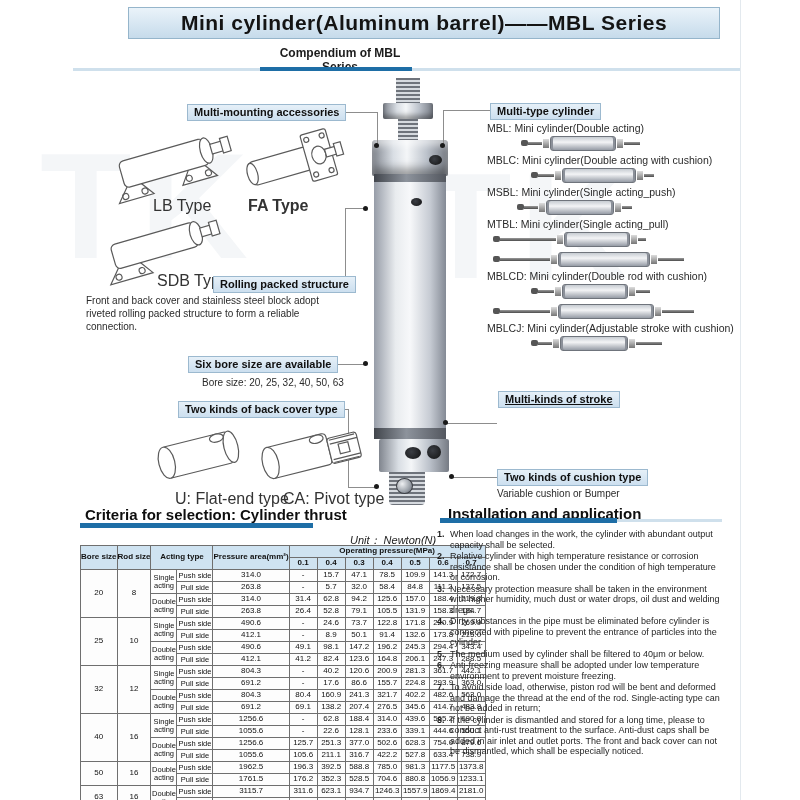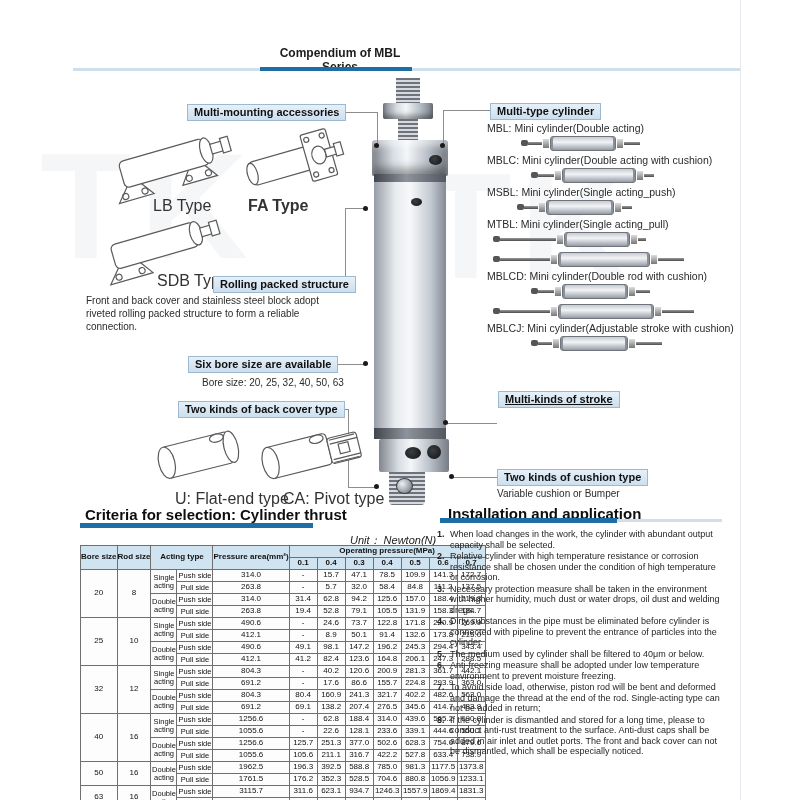"Mini cylinder(Aluminum barrel)——MBL" div.title-bar { html: none -> <div>Mini cylinder(Aluminum barrel)——MBL Series</div> }
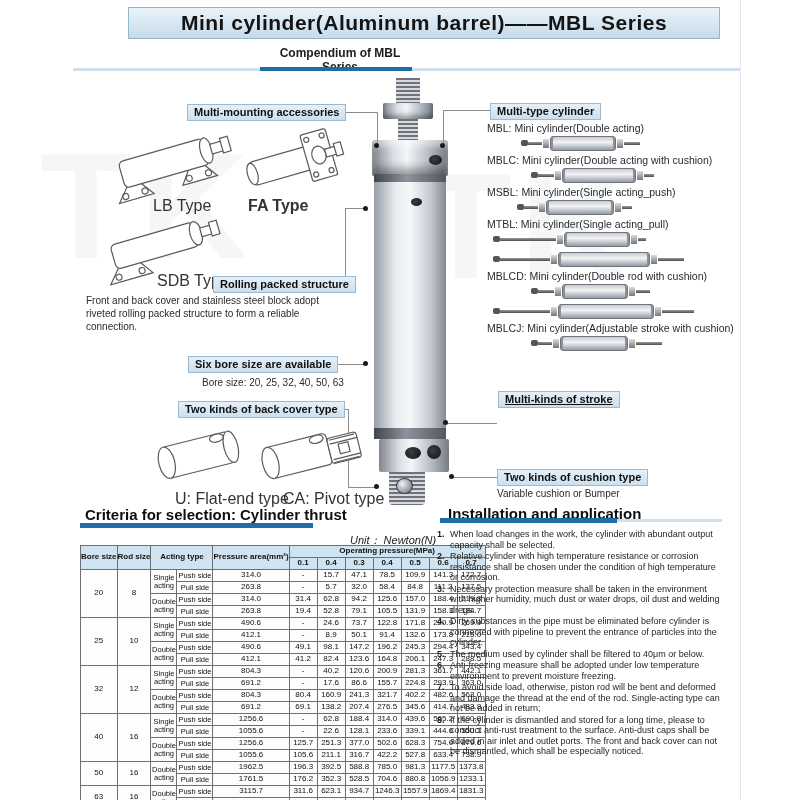"19.4" td { text: 19.4 -> 26.4 }
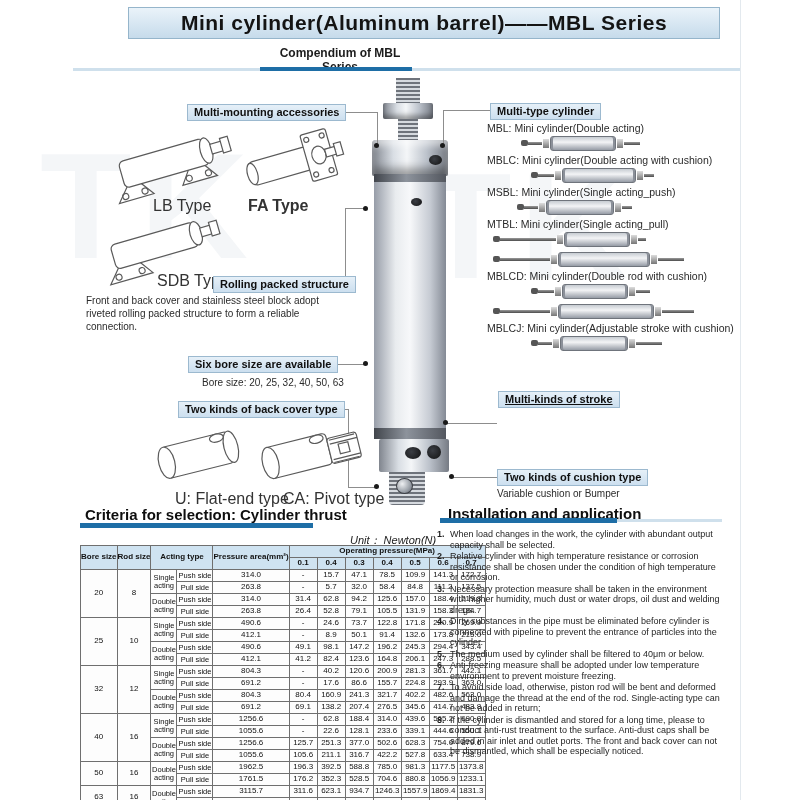"1831.3" td { text: 1831.3 -> 2181.0 }
